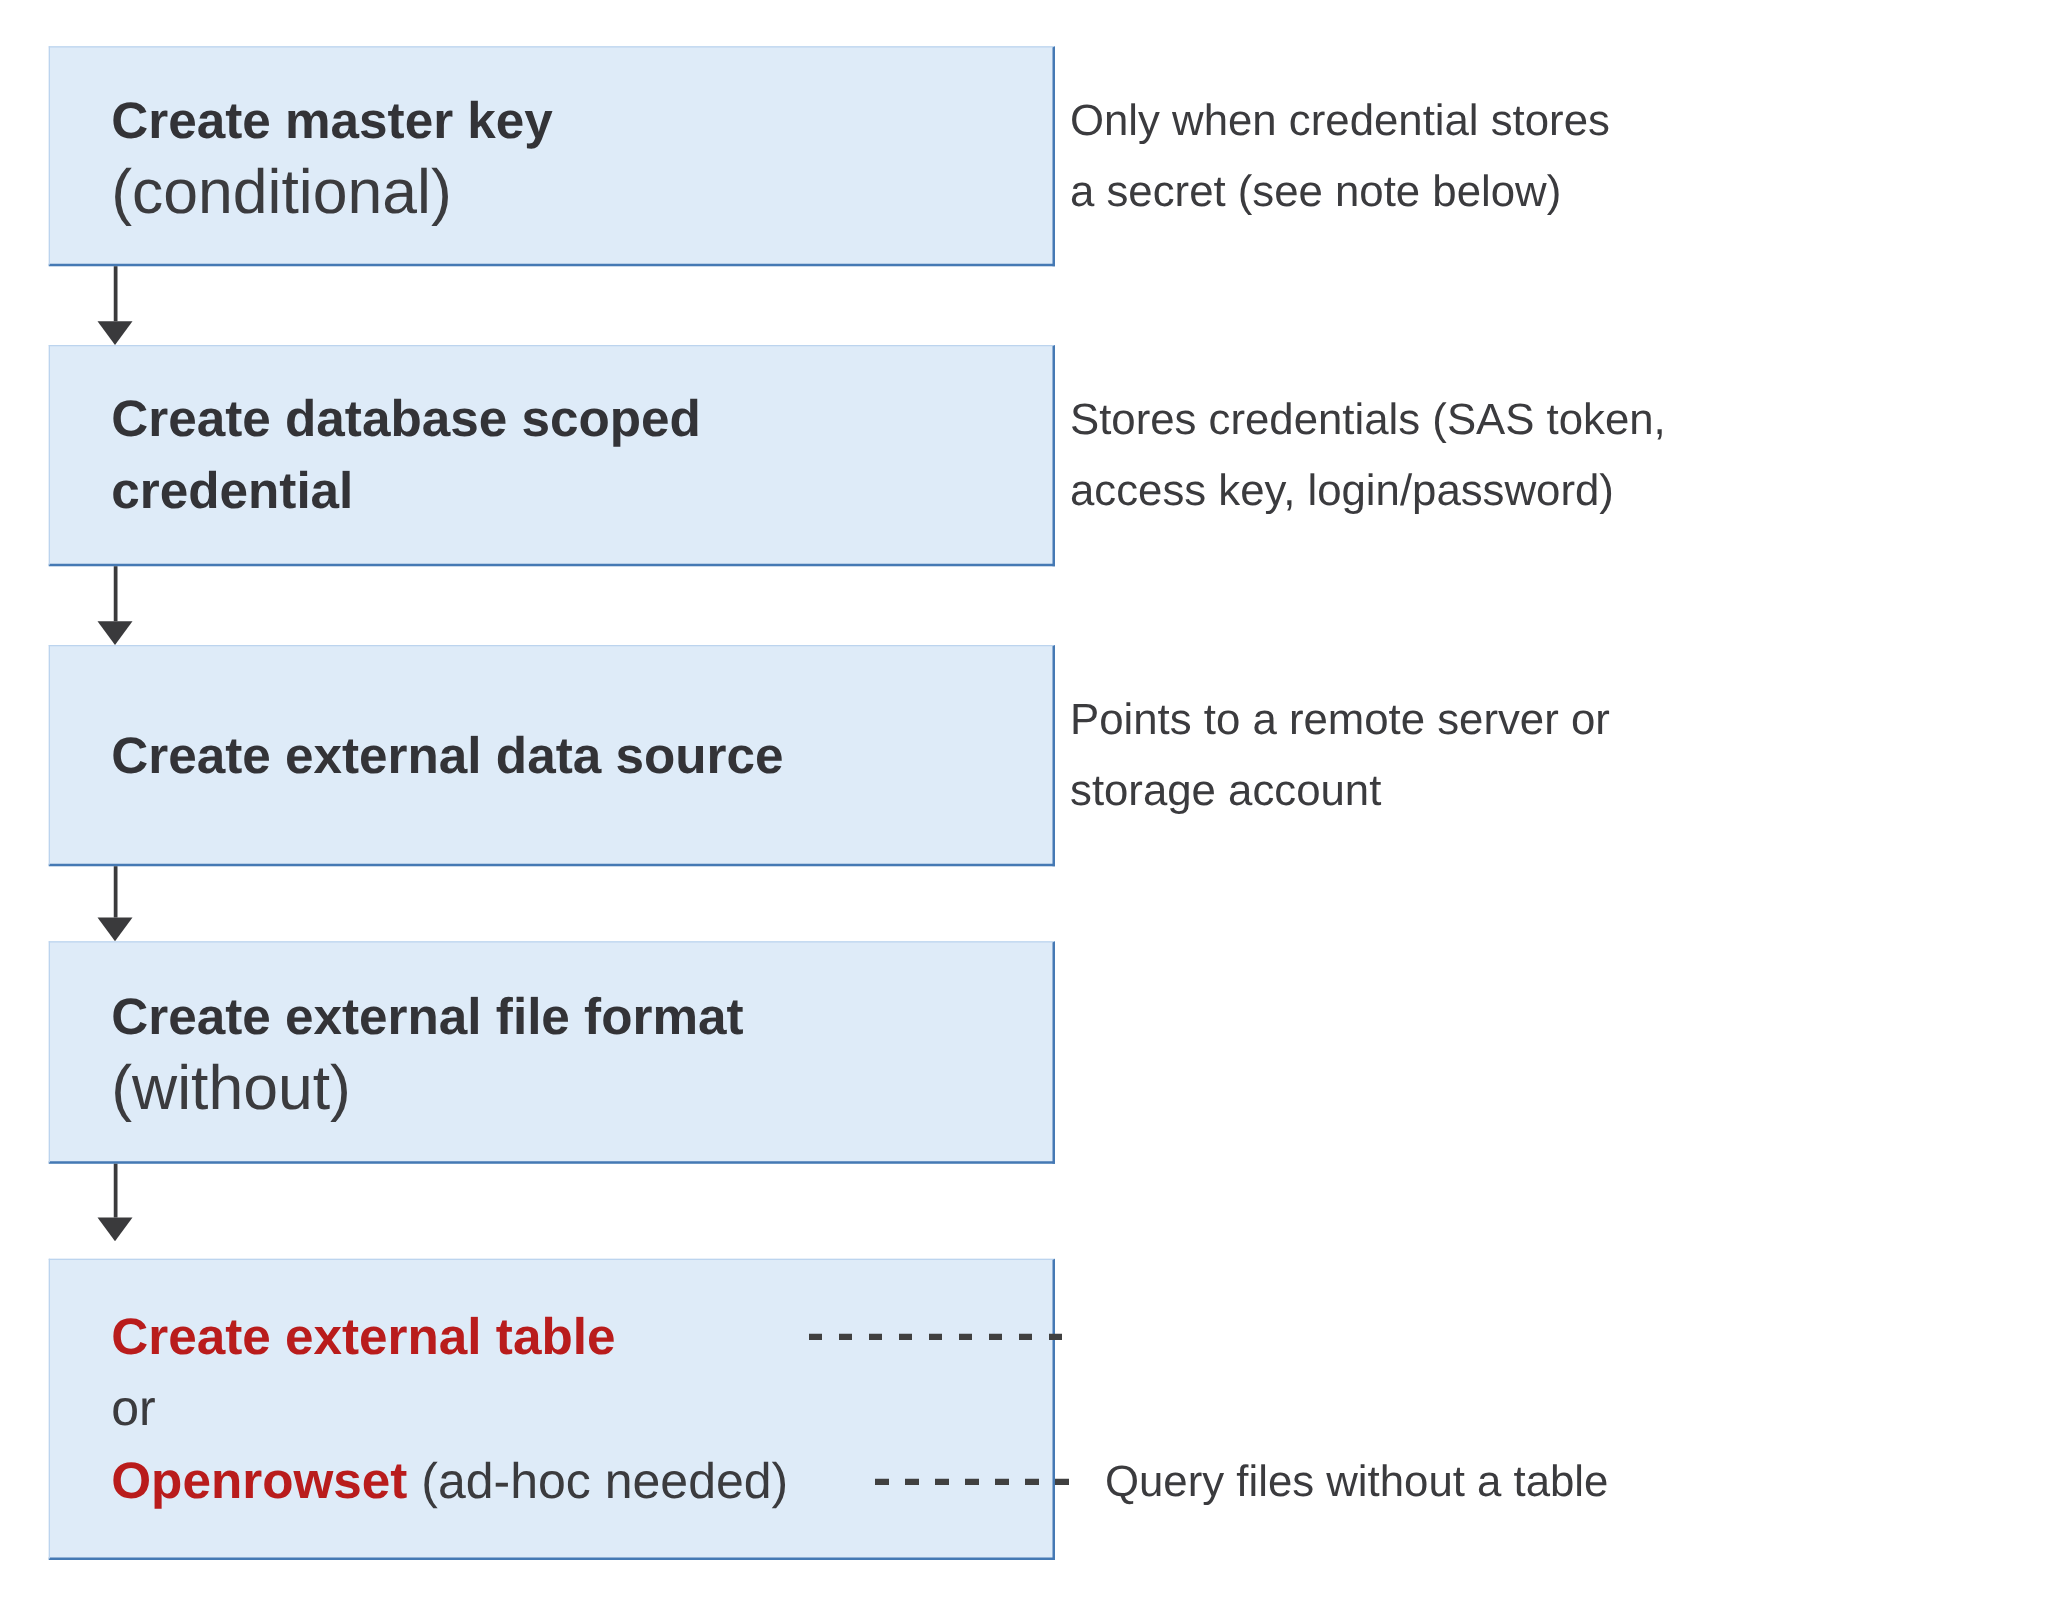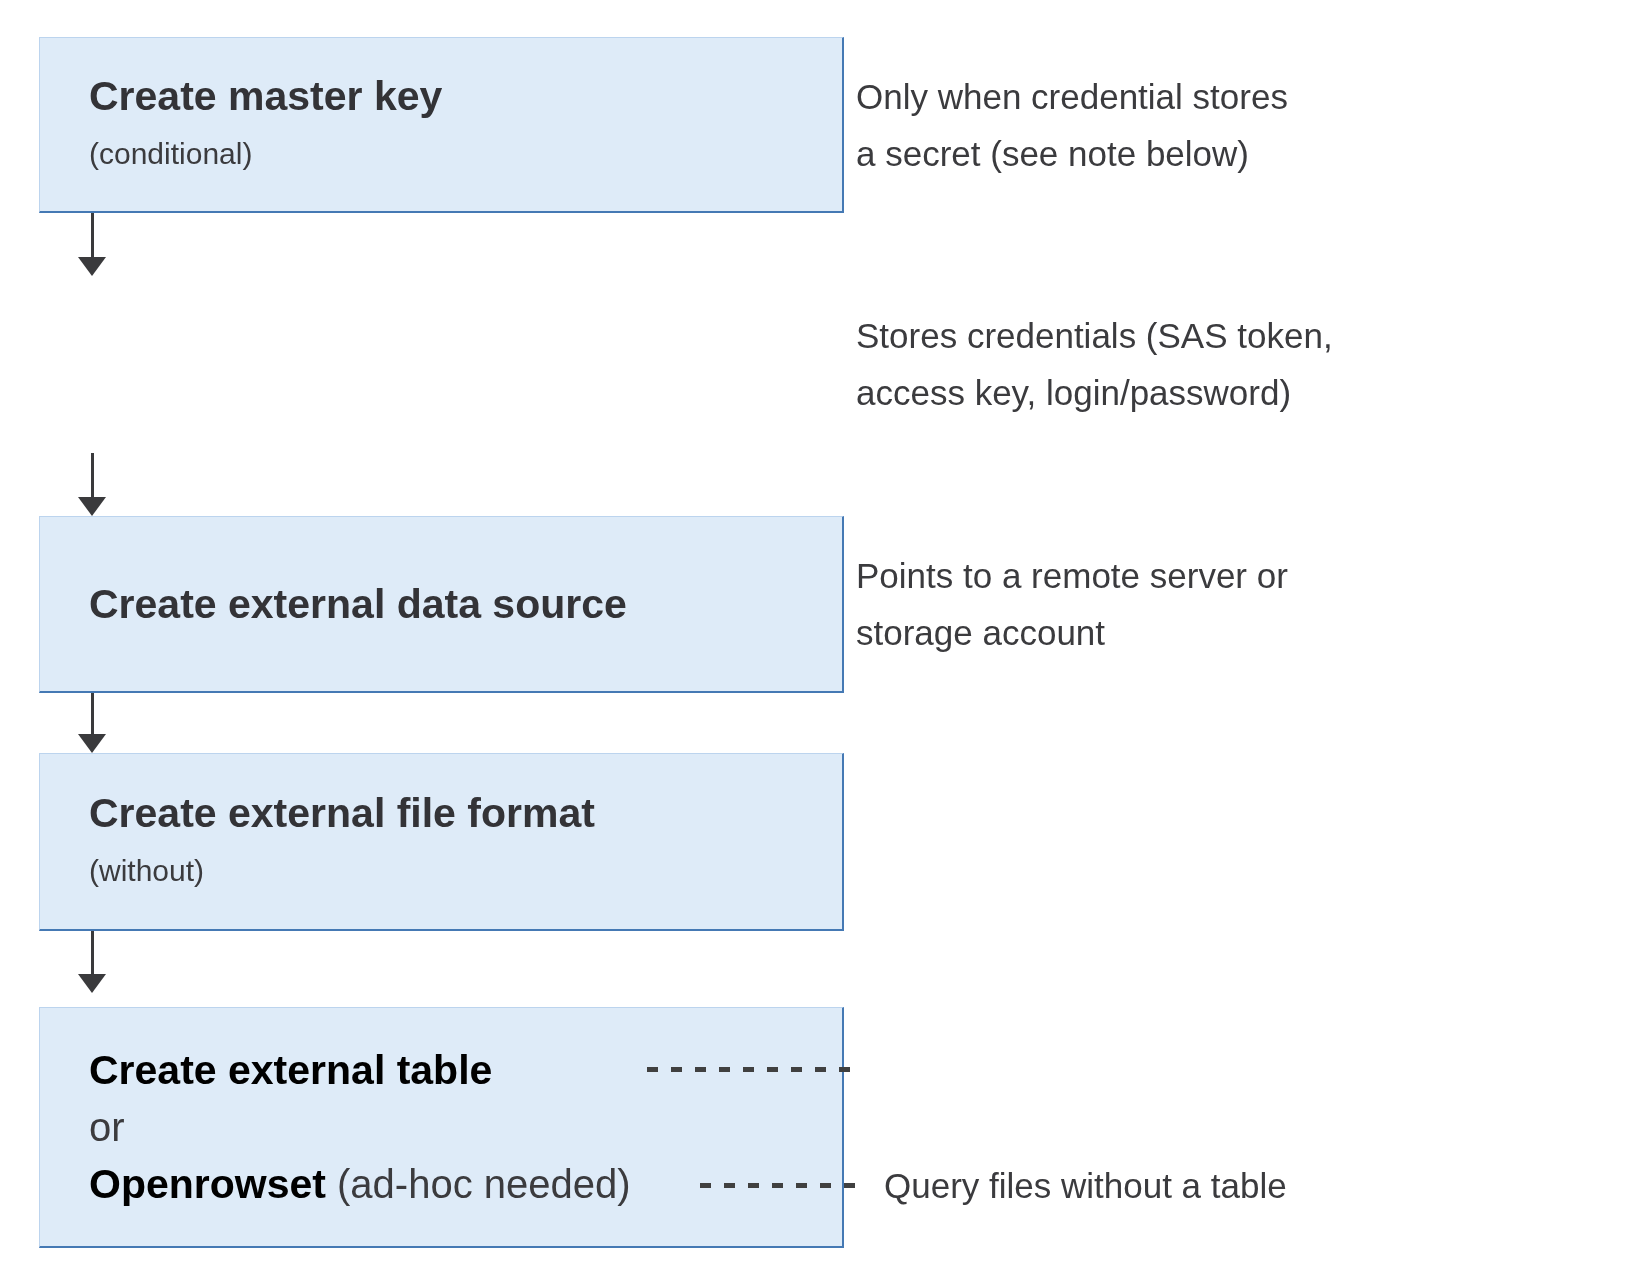"(conditional)" .box-sub { font-size: 30px -> 50px }
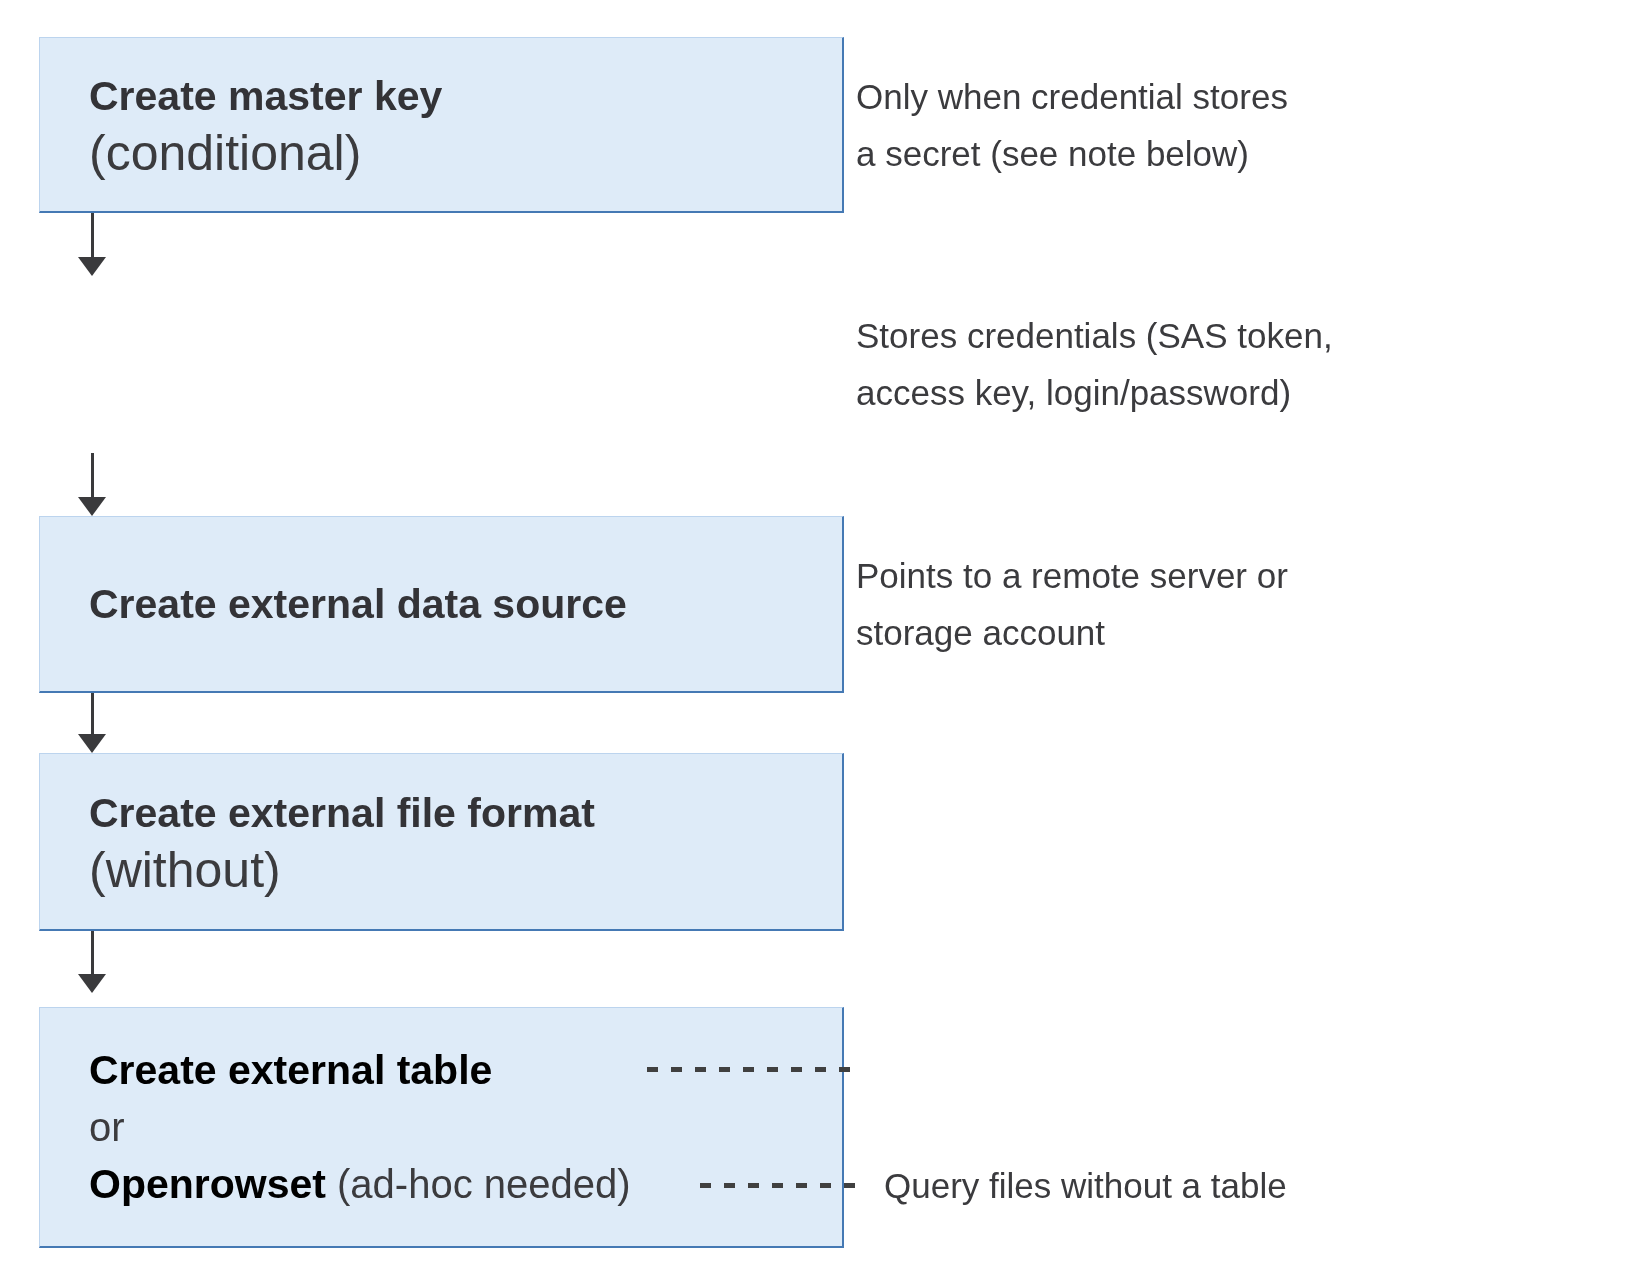"Create database scoped" div.flow-box { html: none -> <div> <div>Create database scoped credential</div> </div> }
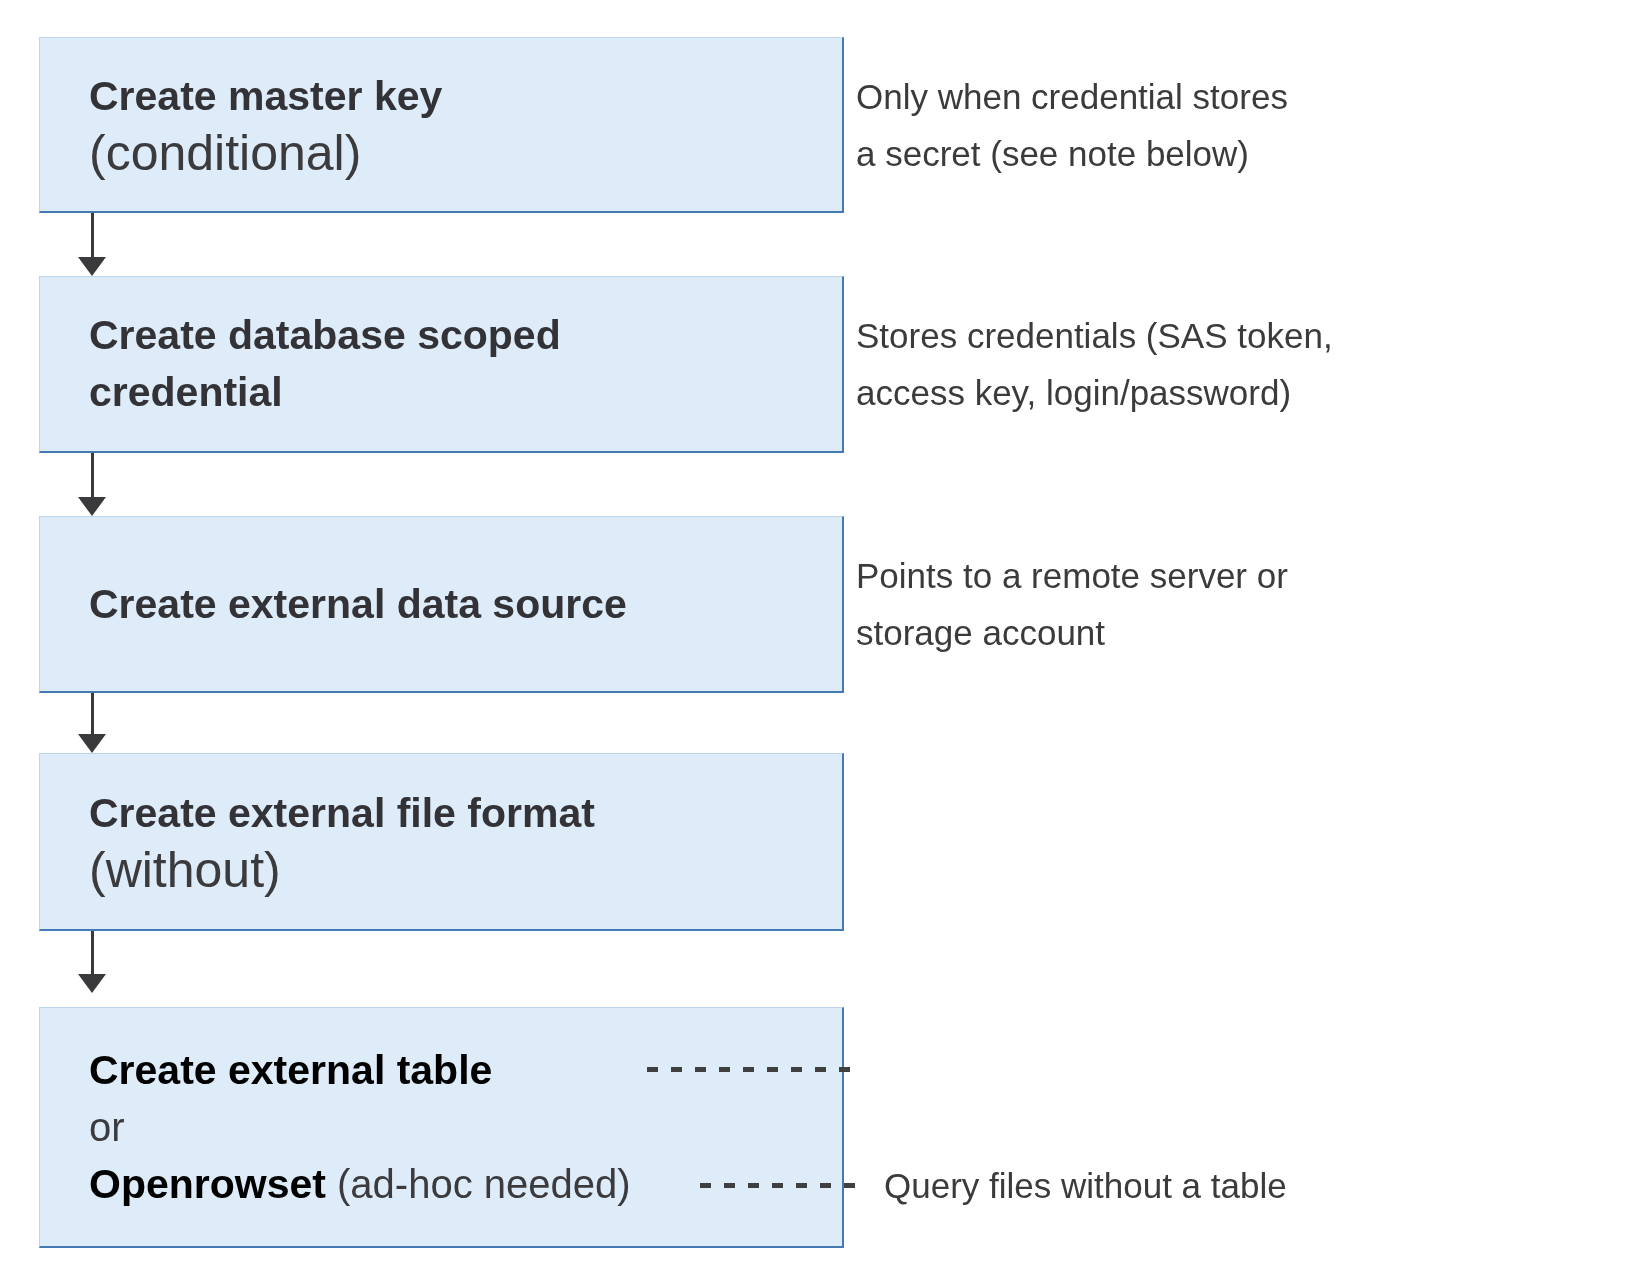"Create external table" .box-line b { color: #000000 -> #b91c1c }
